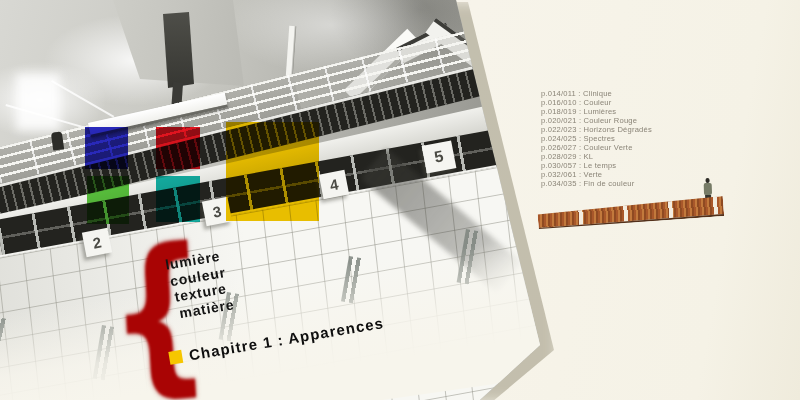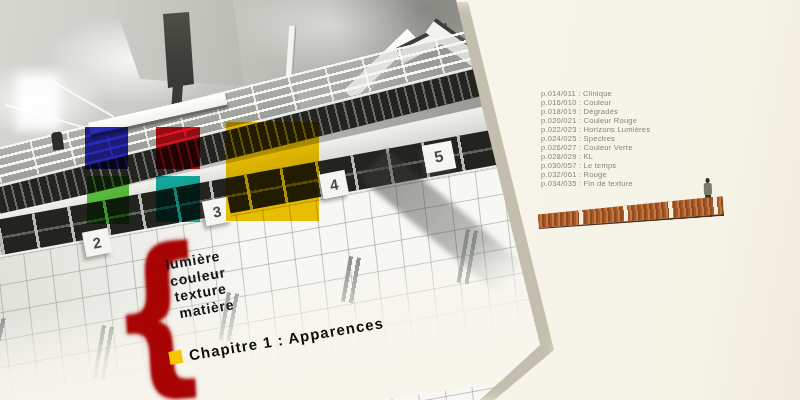"Dégradés" span { text: Dégradés -> Lumières }
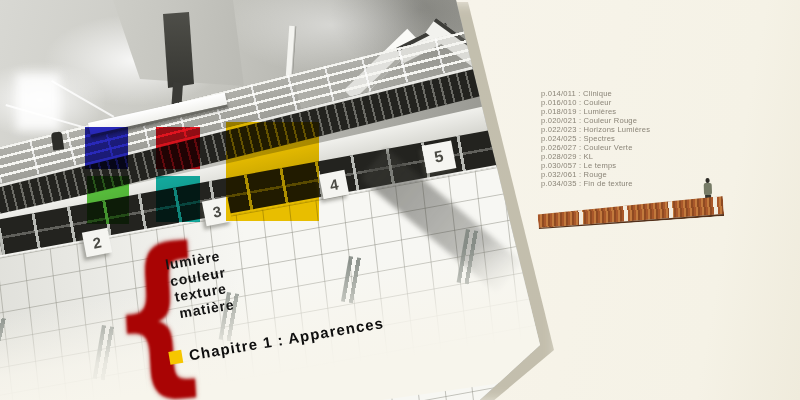"Horizons Lumières" span { text: Lumières -> Dégradés }
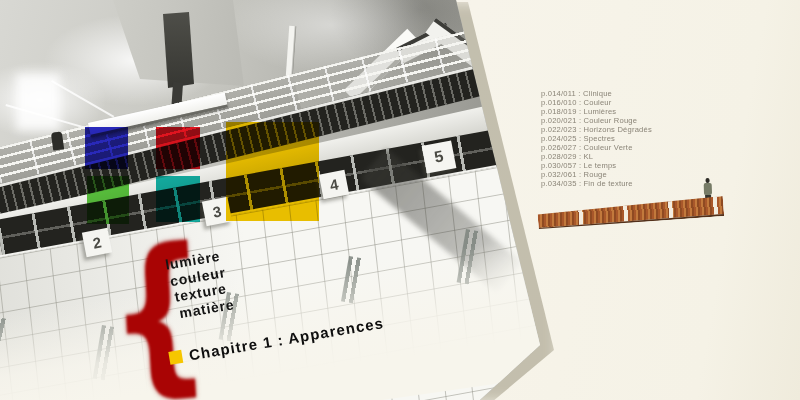"Rouge" span { text: Rouge -> Verte }
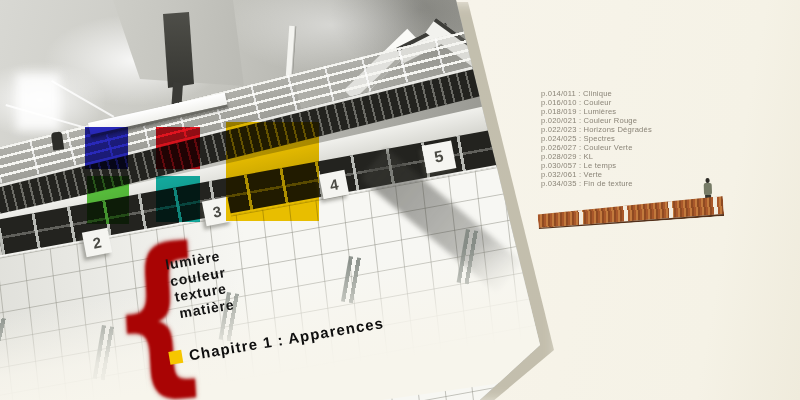"Fin de texture" span { text: texture -> couleur }
